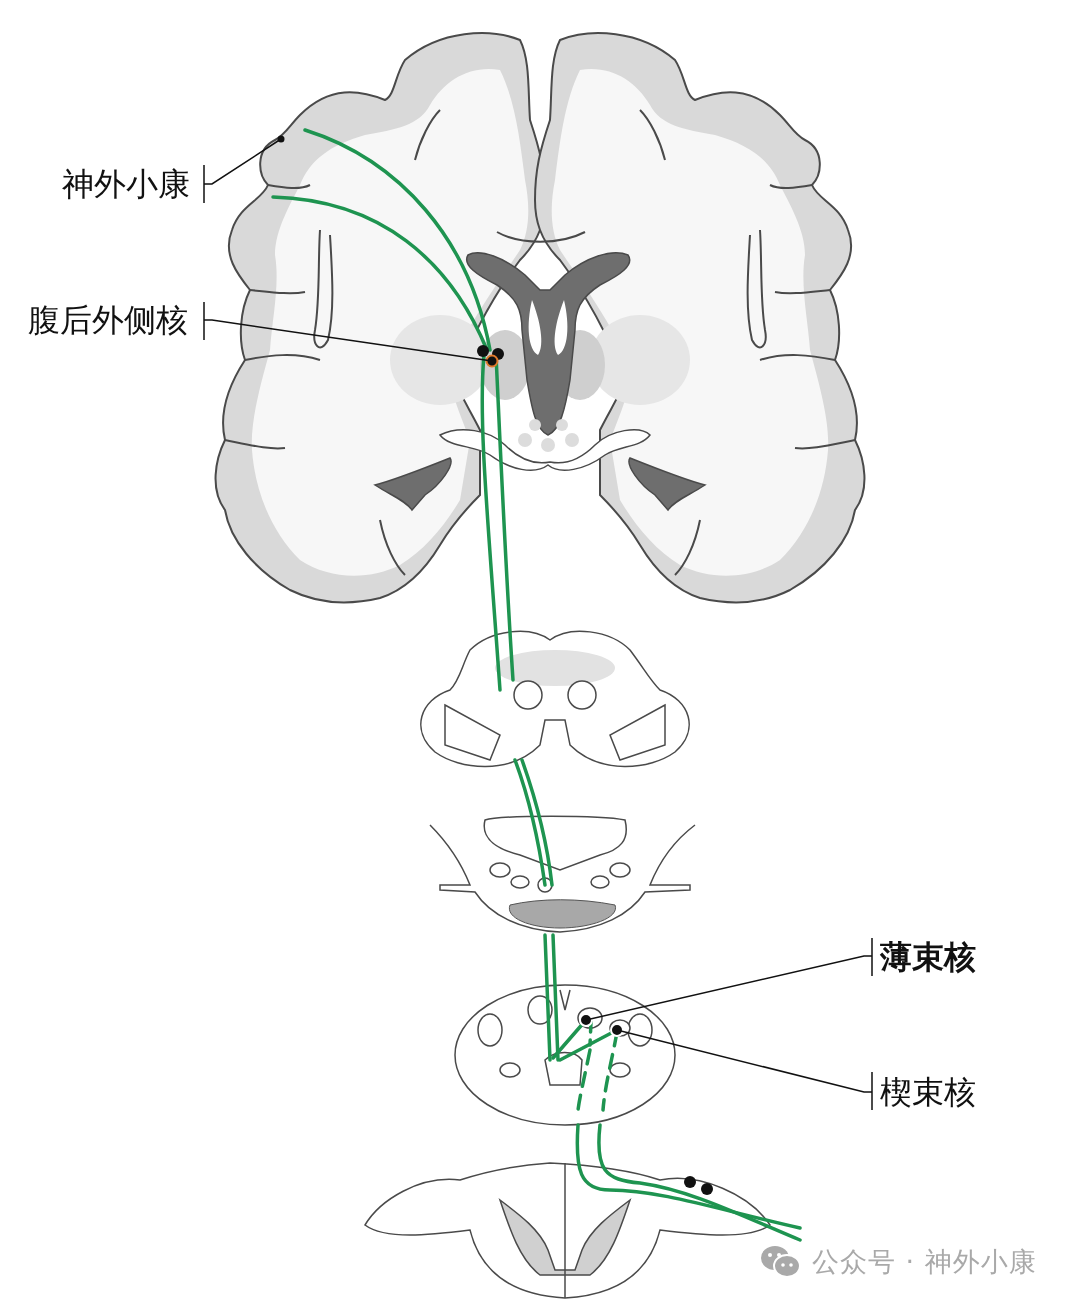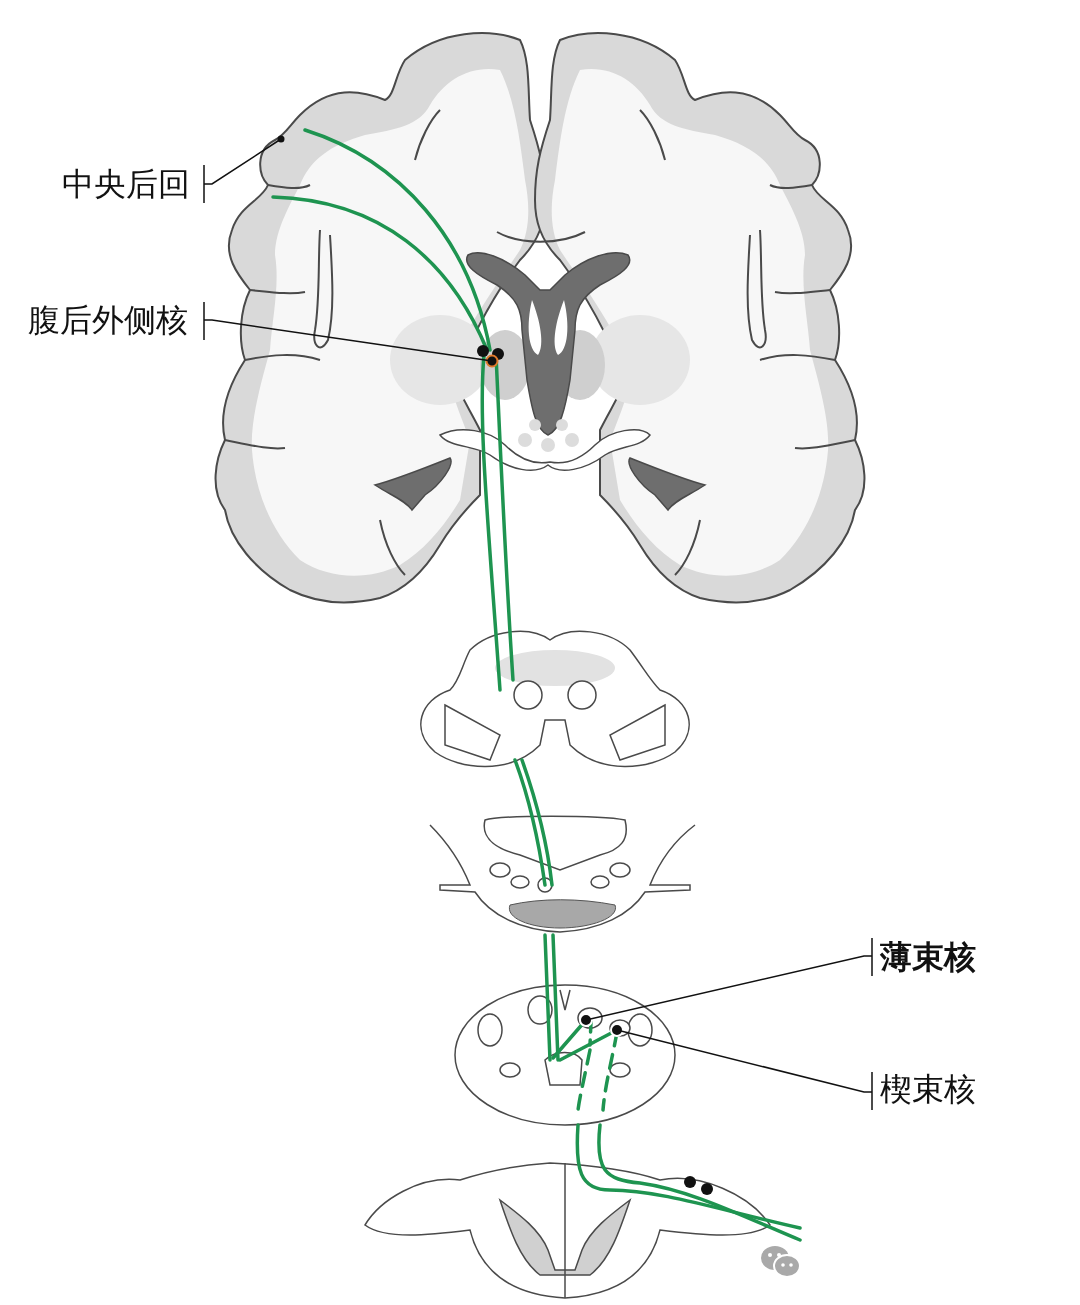"中央后回" div.label { text: 中央后回 -> 神外小康 }
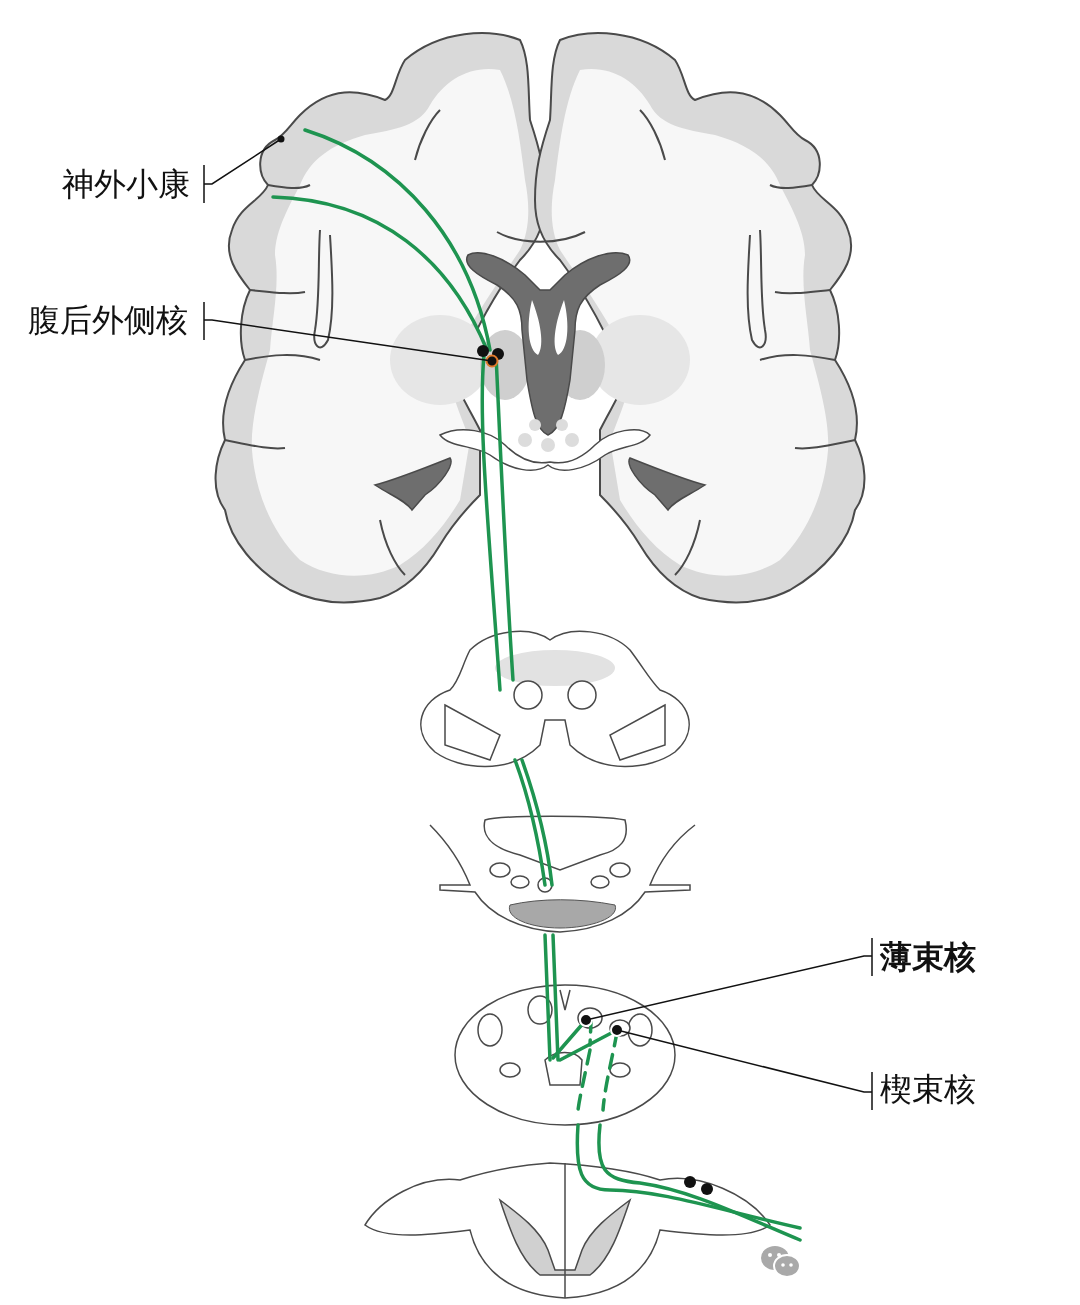"楔束核" div.label { font-family: Liberation Mono, monospace -> none }
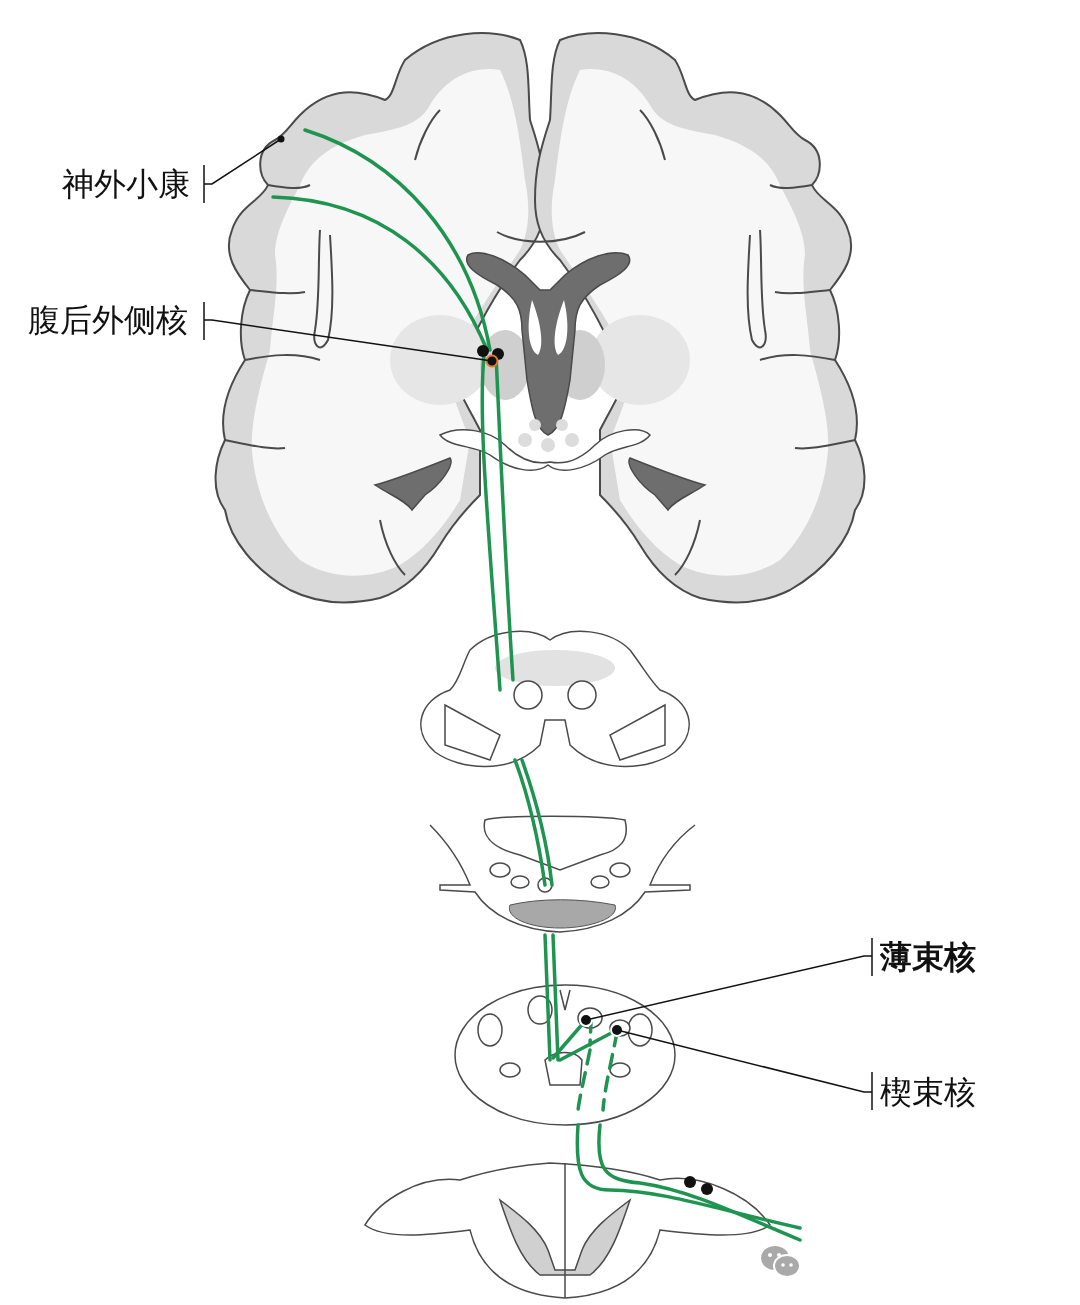"公众号 · 神外小康" span.watermark-text { html: none -> <span>公众号 · 神外小康</span> }
